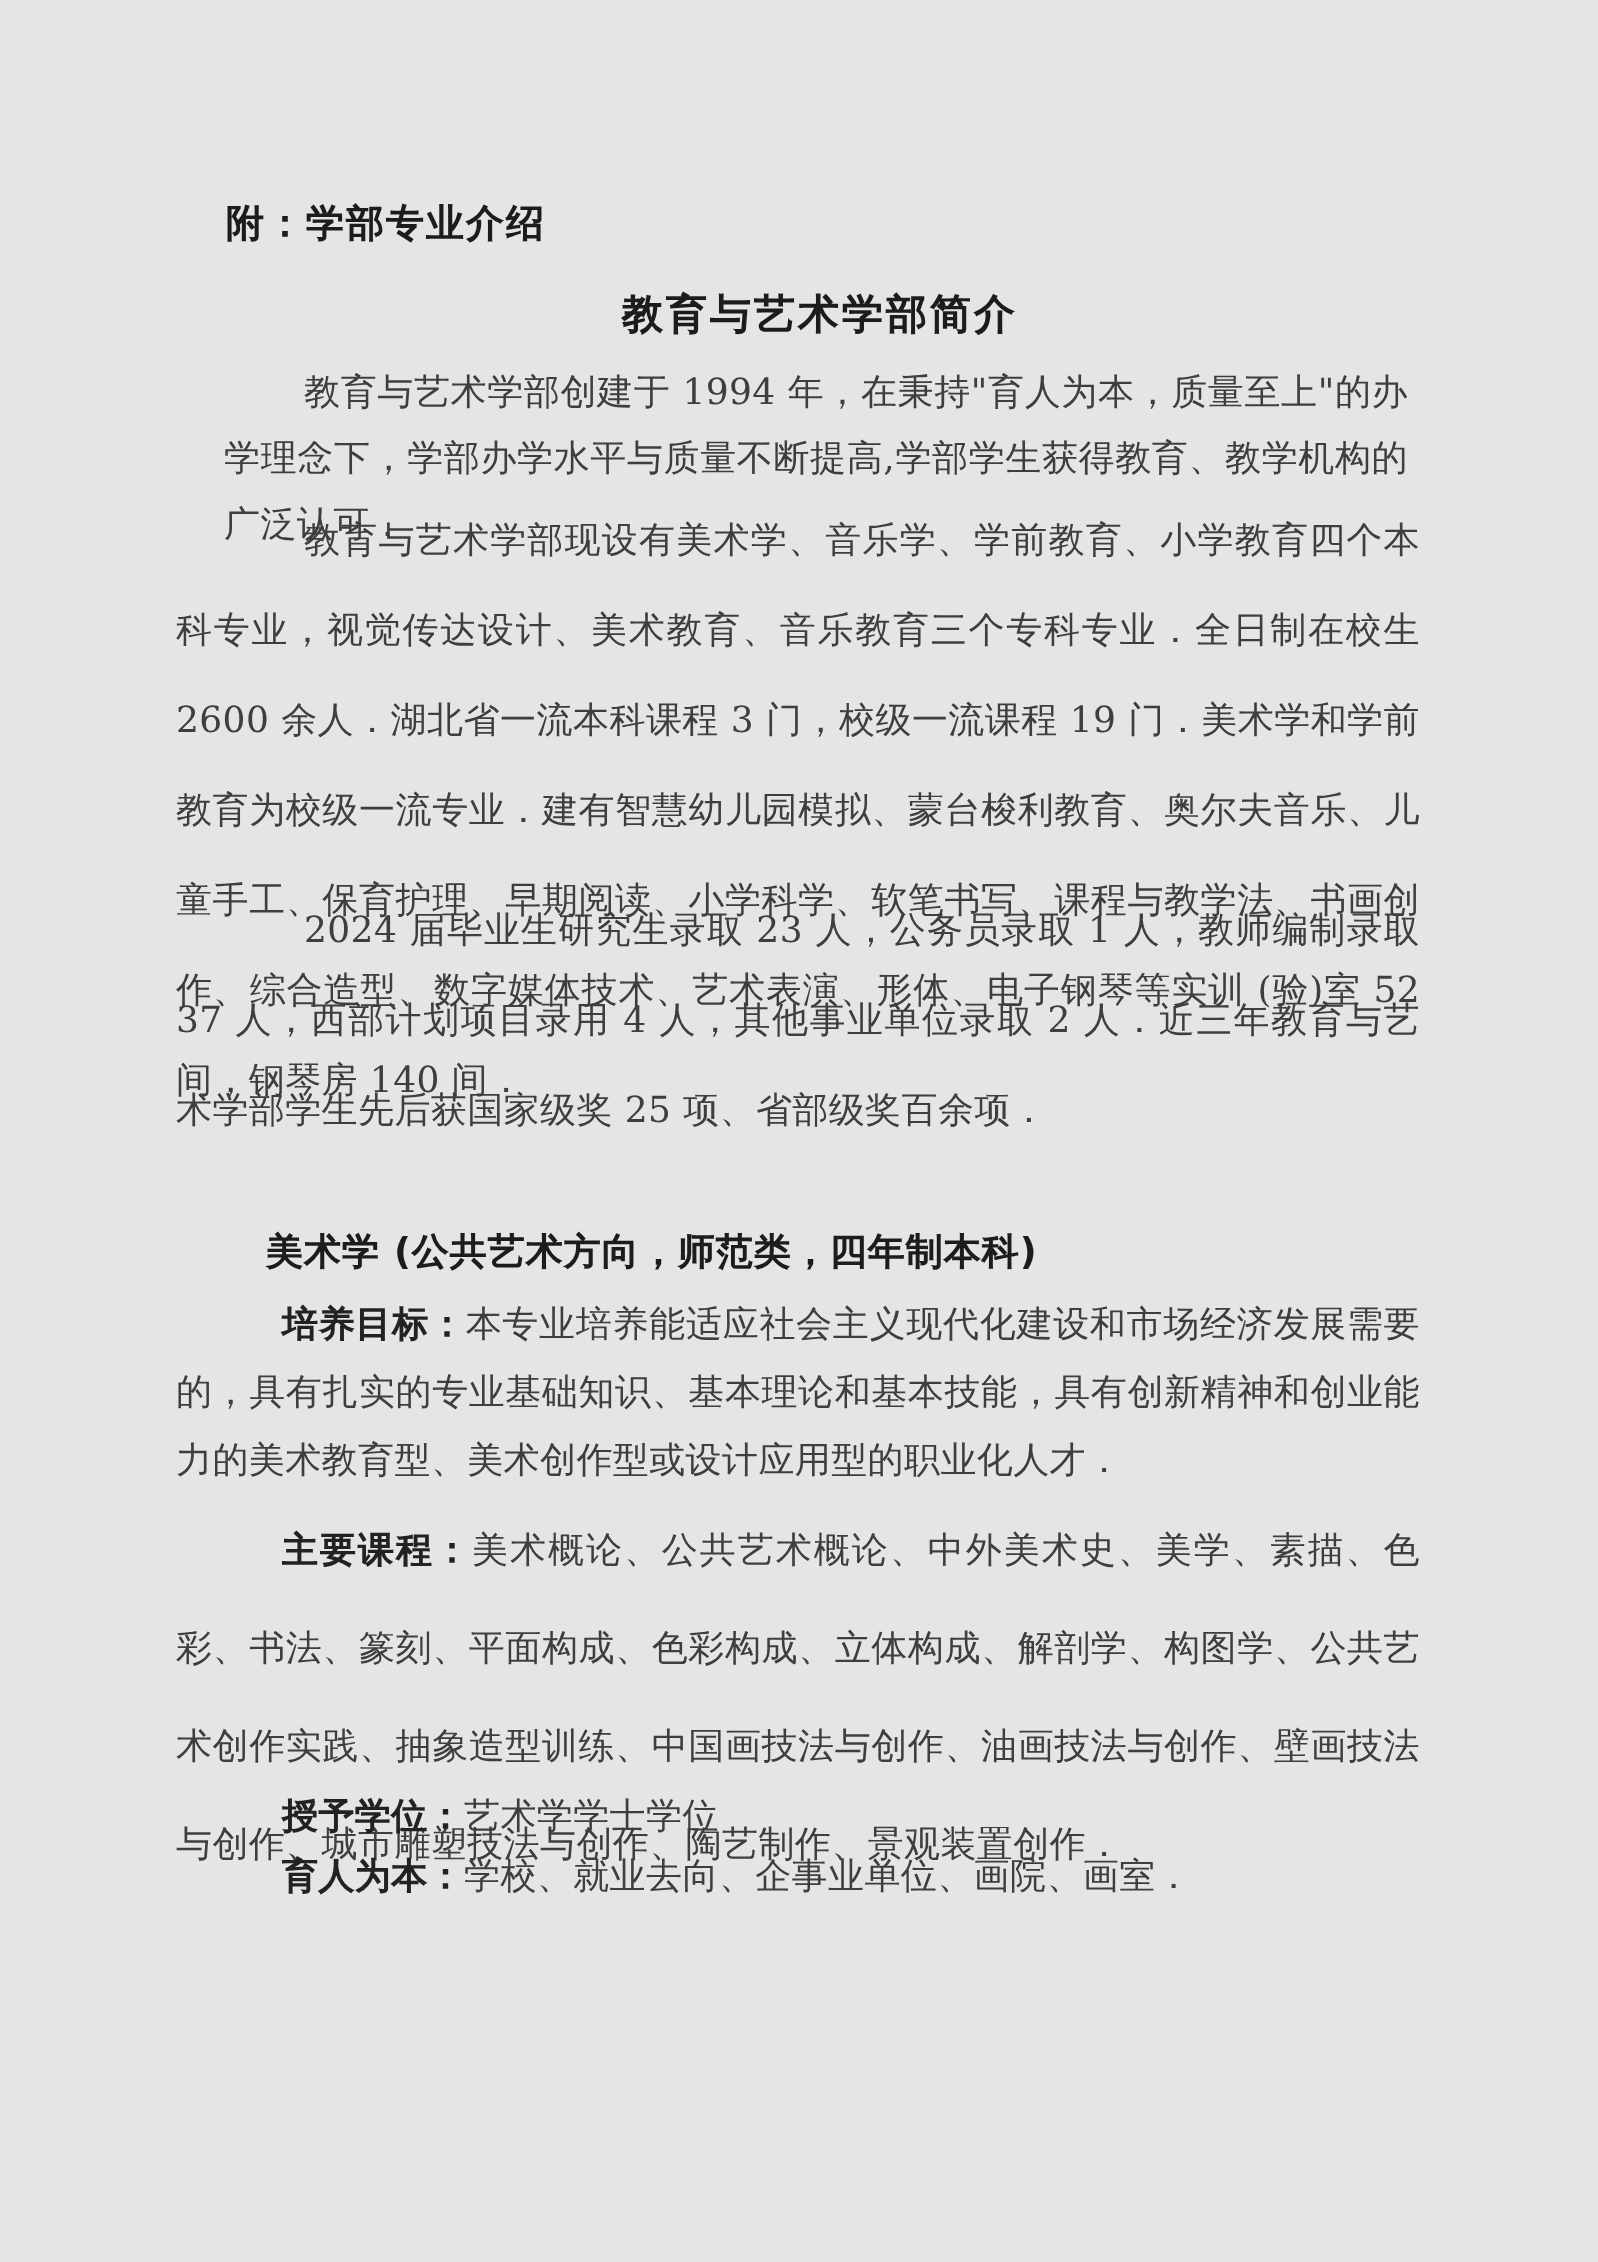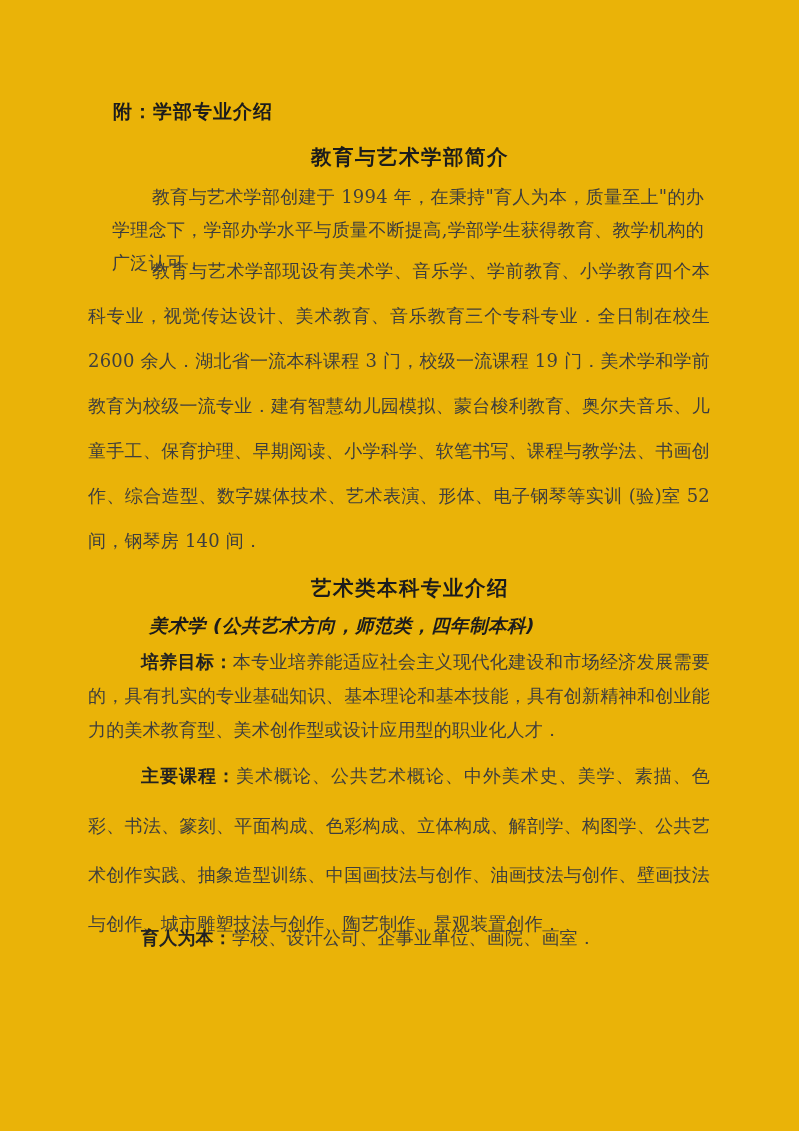"附：学部专业介绍" .page { background: #eab308 -> #e5e5e5 }
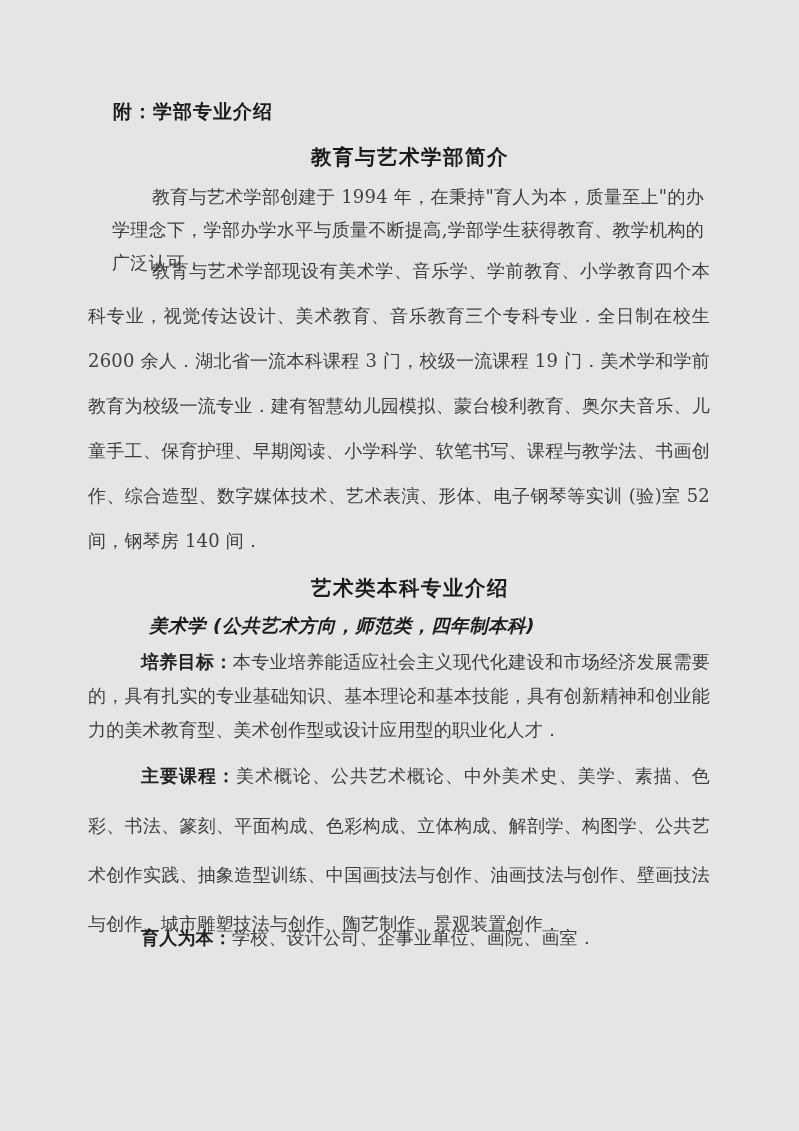"2024 届毕业生研究生录取 23 人，公务员录取 1" p.para { html: none -> <p>2024 届毕业生研究生录取 23 人，公务员录取 1 人，教师编制录取 37 人，西部计划项目录用 4 人，其他事业单位录取 2 人．近三年教育与艺术学部学生先后获国家级奖 25 项、省部级奖百余项．</p> }
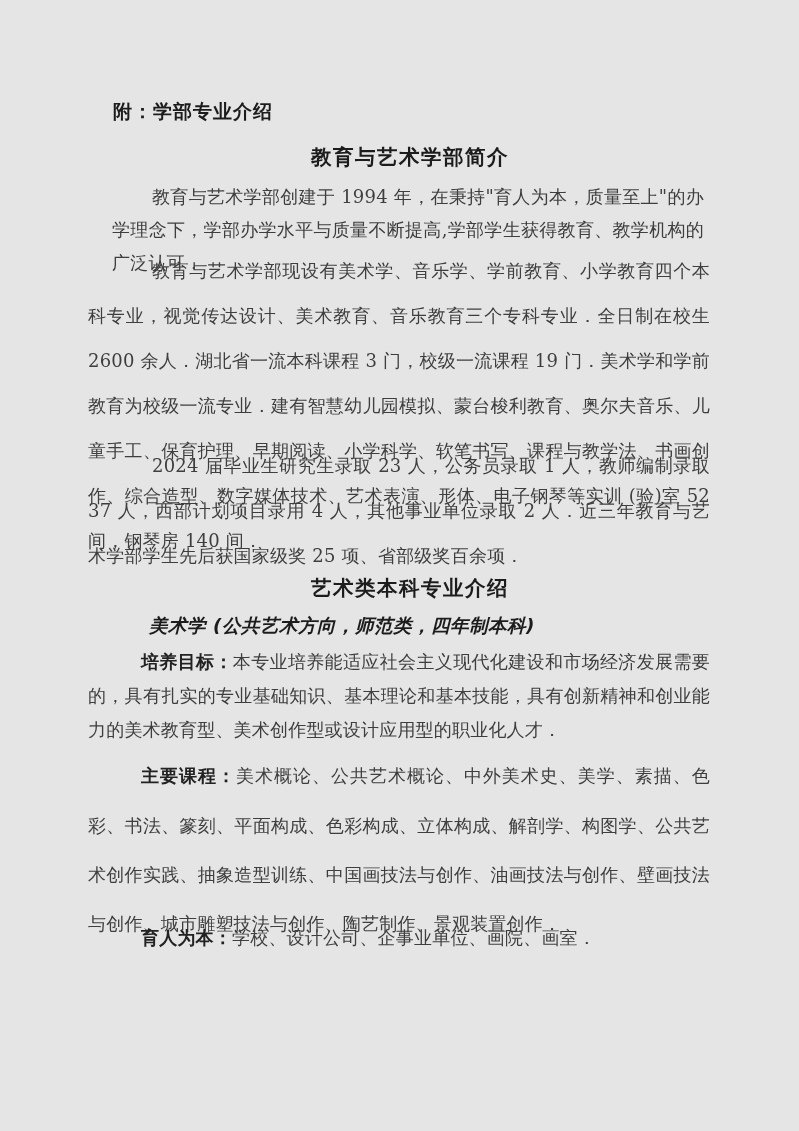"艺术类本科专业介绍" div.doc-title { html: <div>艺术类本科专业介绍</div> -> none }
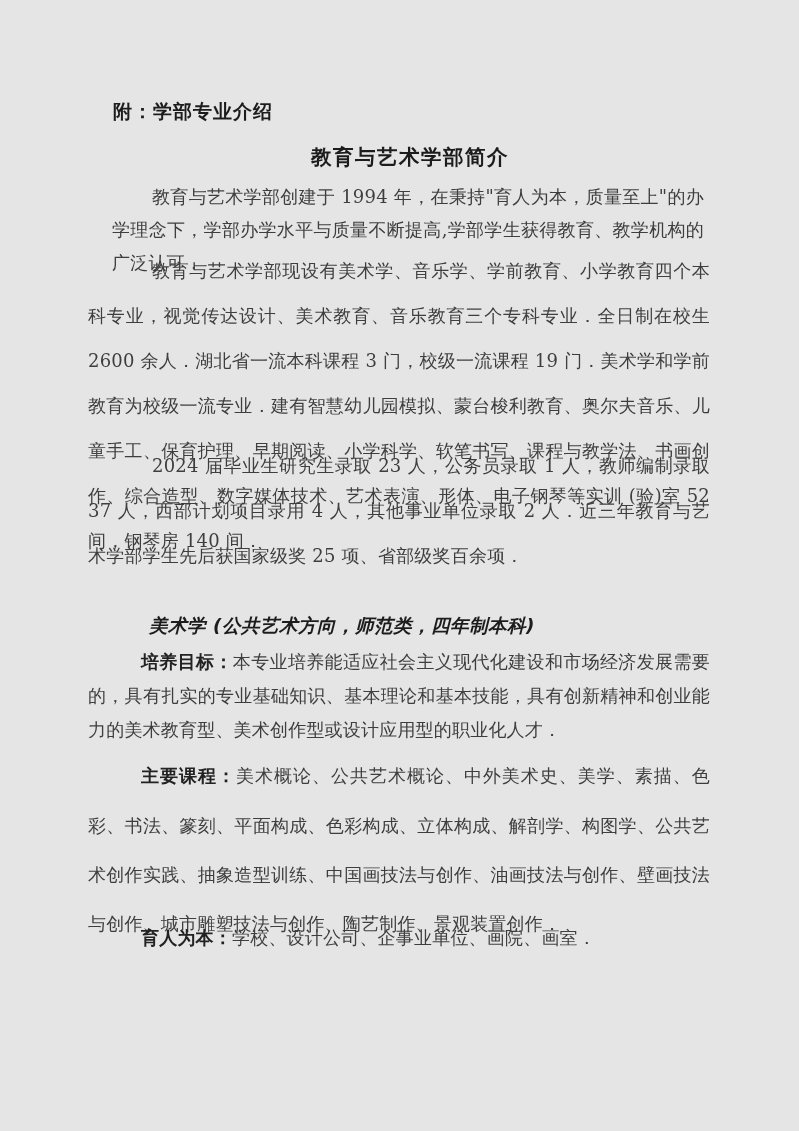"美术学 (公共艺术方向，师范类，四年制本科)" .major-name { font-style: italic -> none; left: 149px -> 133px }
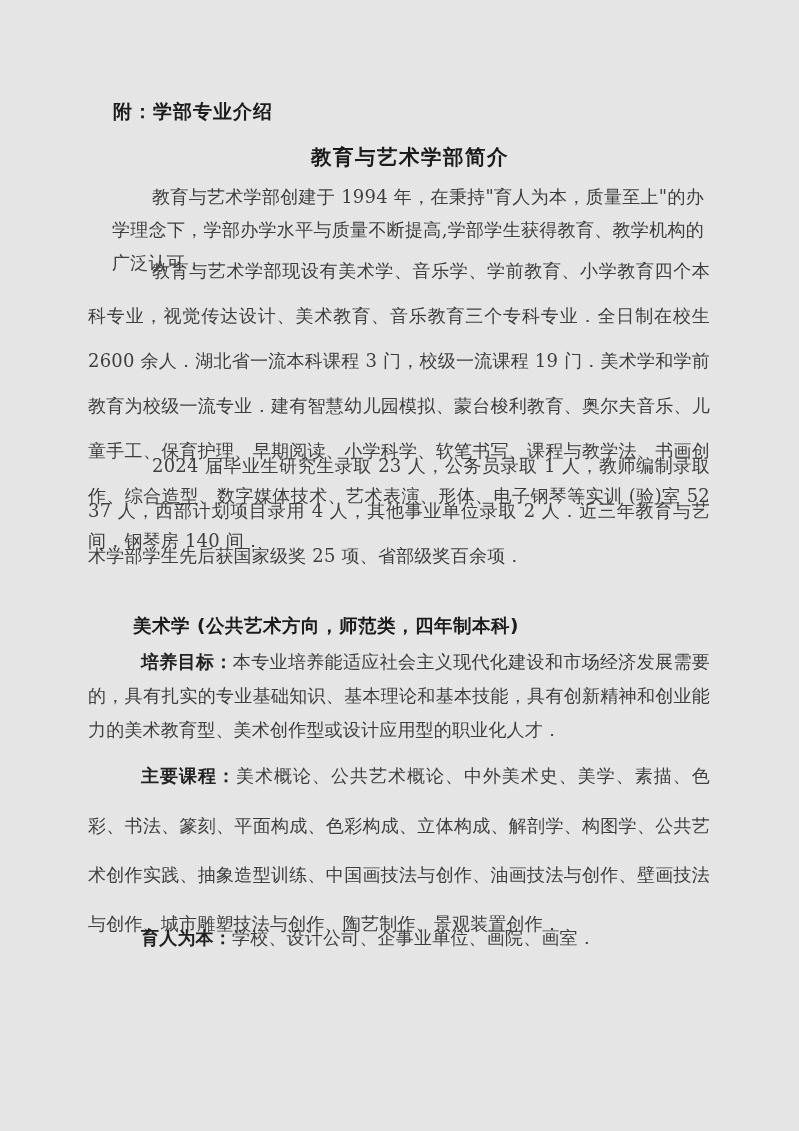"授予学位：艺术学学士学位" p.para { html: none -> <p> <span>授予学位：</span><span>艺术学学士学位</span> </p> }
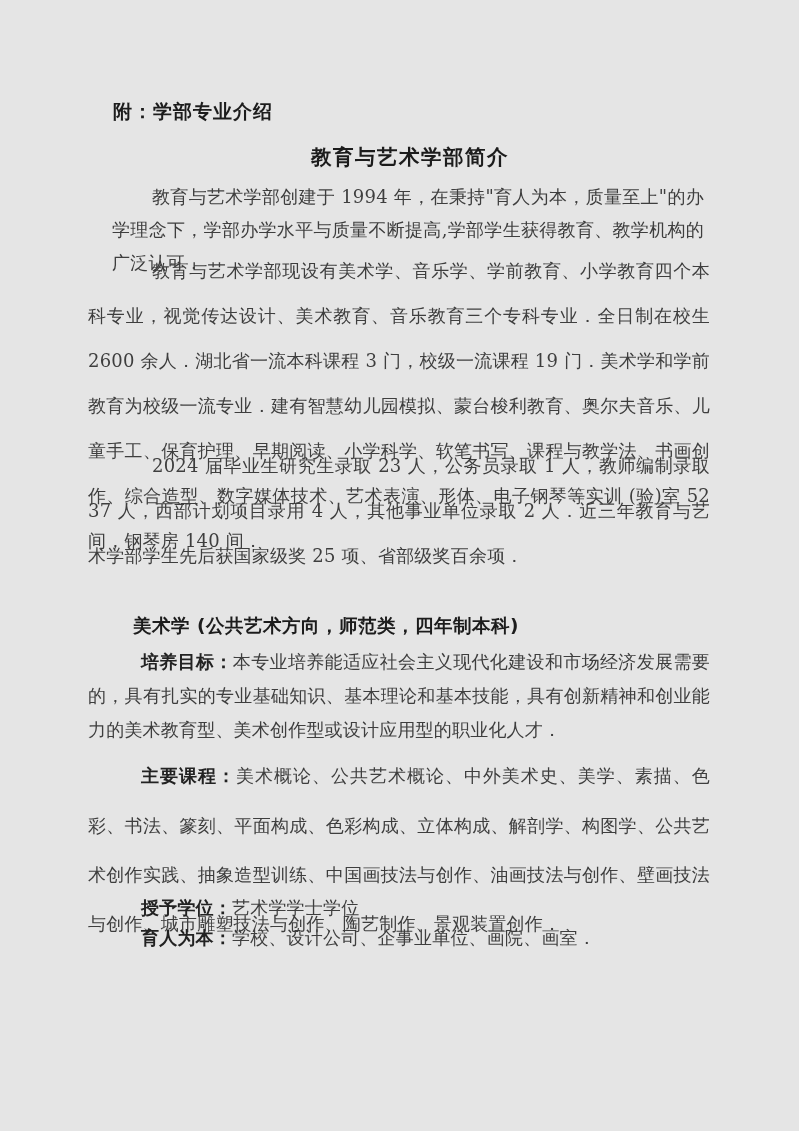"学校、设计公司、企事业单位、画院、画室．" span { text: 设计公司 -> 就业去向 }
